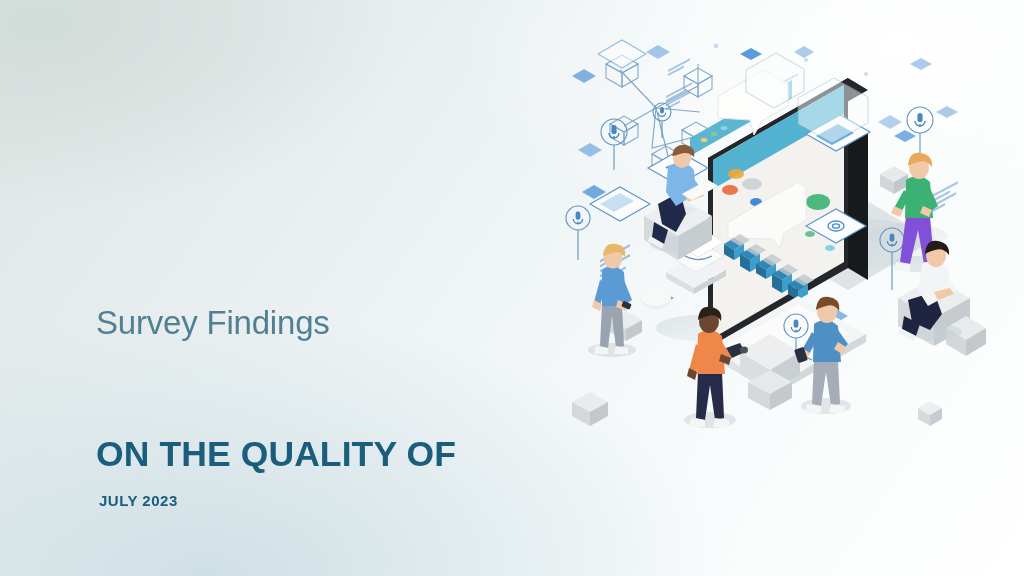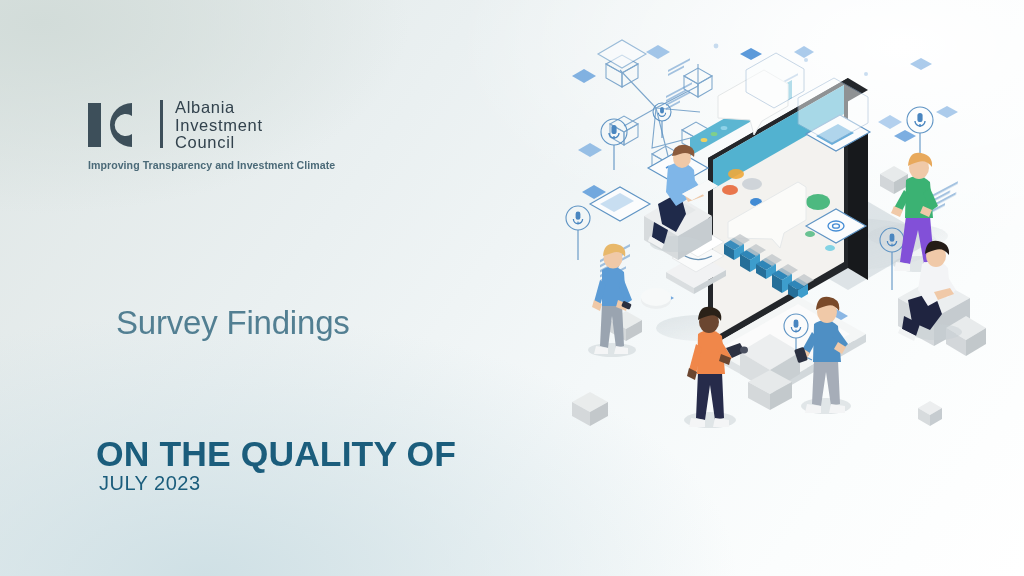"Albania" div.logo-block { html: <div> <div> <svg> <rect></rect> <path></path> </svg> <div></div> <div>Albania Investment Council</div> </div> <div>Improving Transparency and Investment Climate</div> </div> -> none }
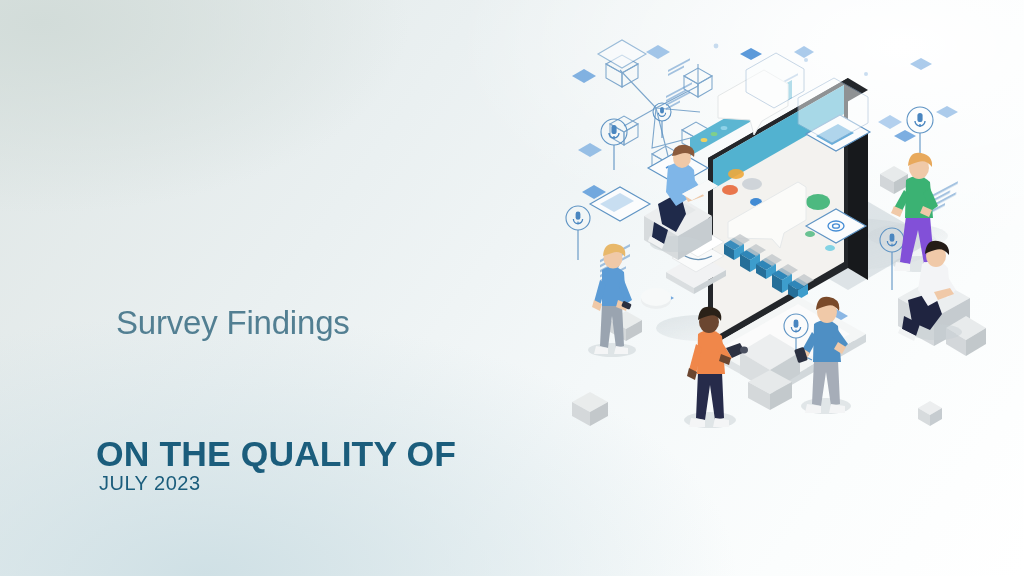"Survey Findings" .eyebrow { margin-left: 20px -> none }
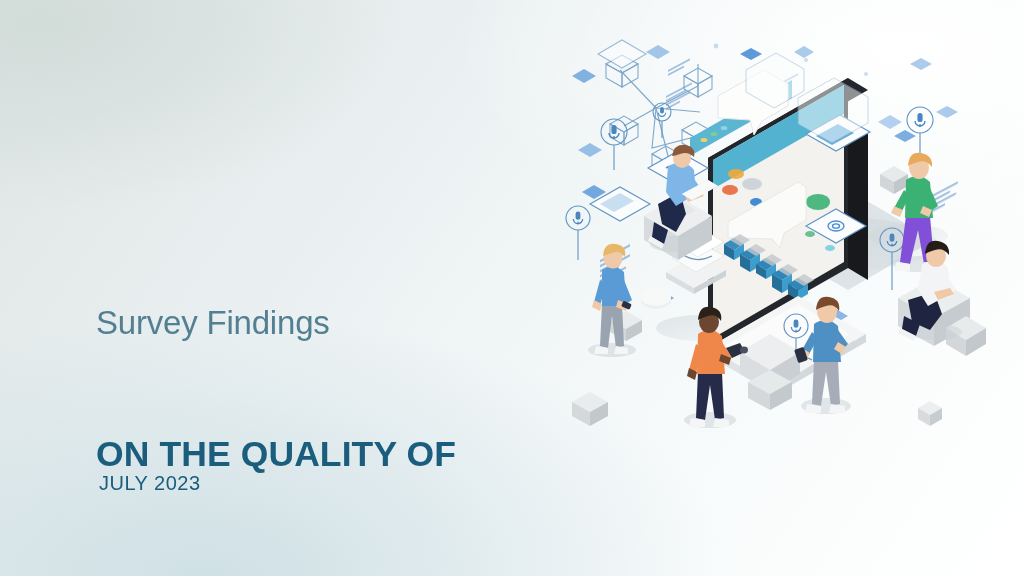"JULY 2023" .date-line { font-size: 20px -> 15px; font-weight: normal -> bold; top: 472px -> 492px }
